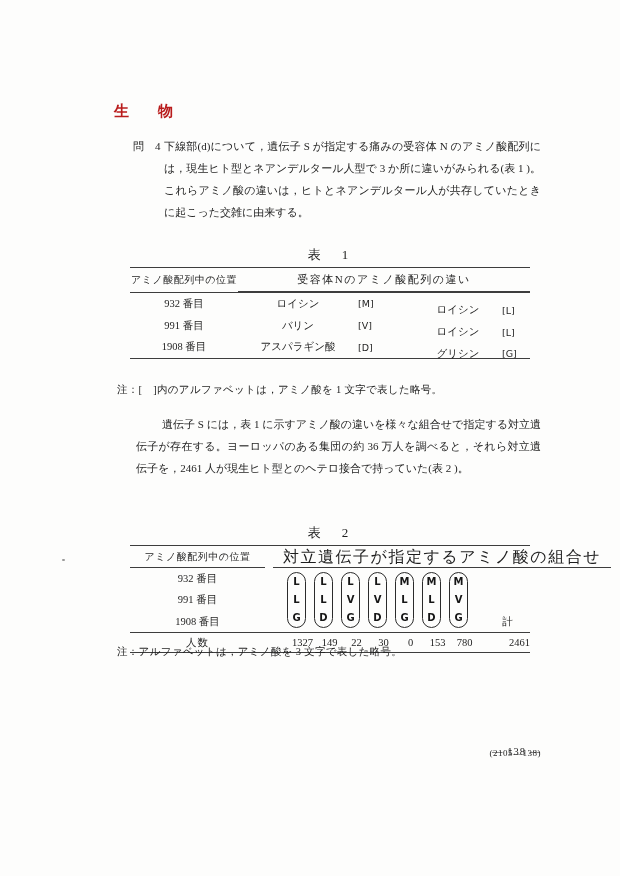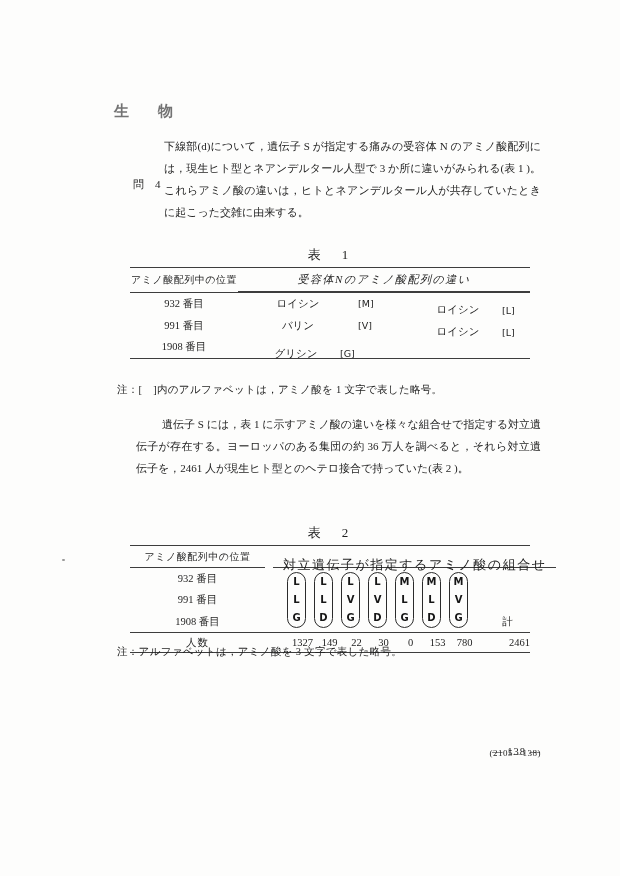"生 物" .subject-title { color: #737373 -> #b91c1c }
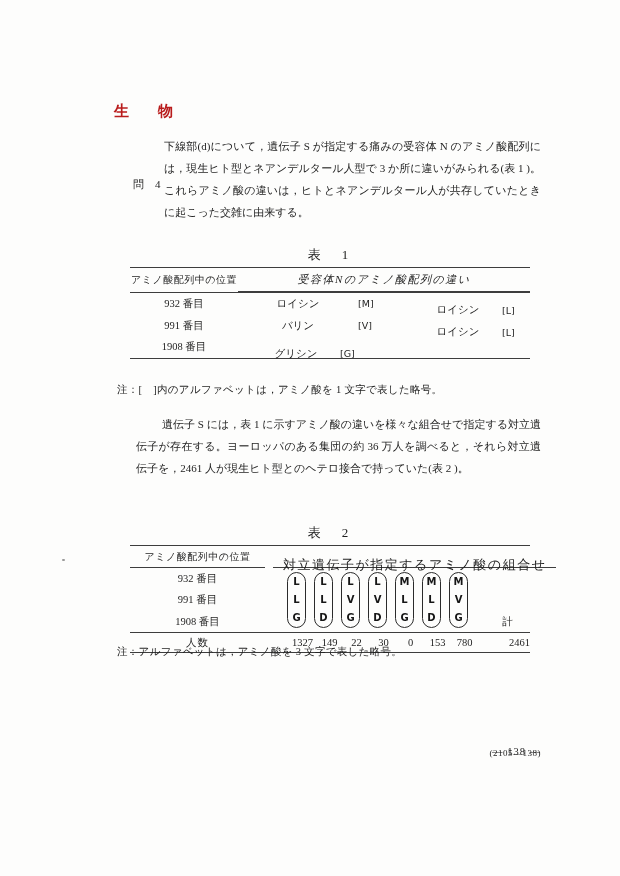"問 4" .q-label { margin-top: 38px -> none }
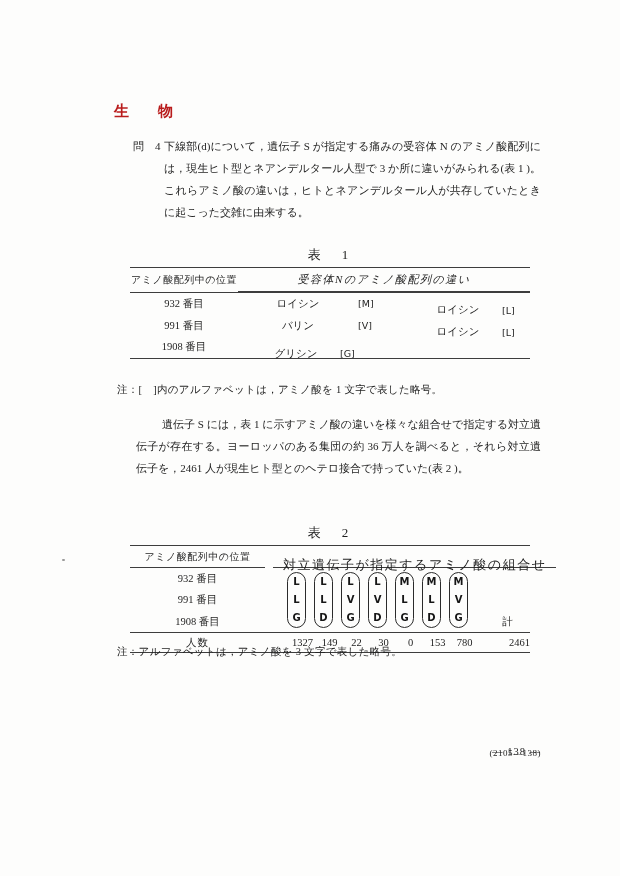"受容体Nのアミノ酸配列の違い" .t1-span { font-style: italic -> none }
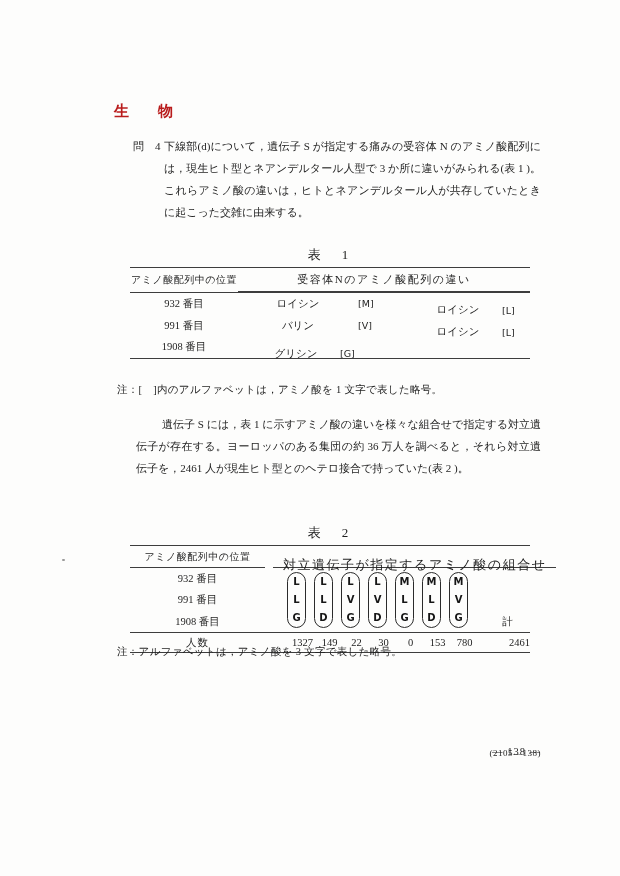"アスパラギン酸" div.t1-cell { html: none -> <div> <span>アスパラギン酸</span> <span>[D]</span> </div> }
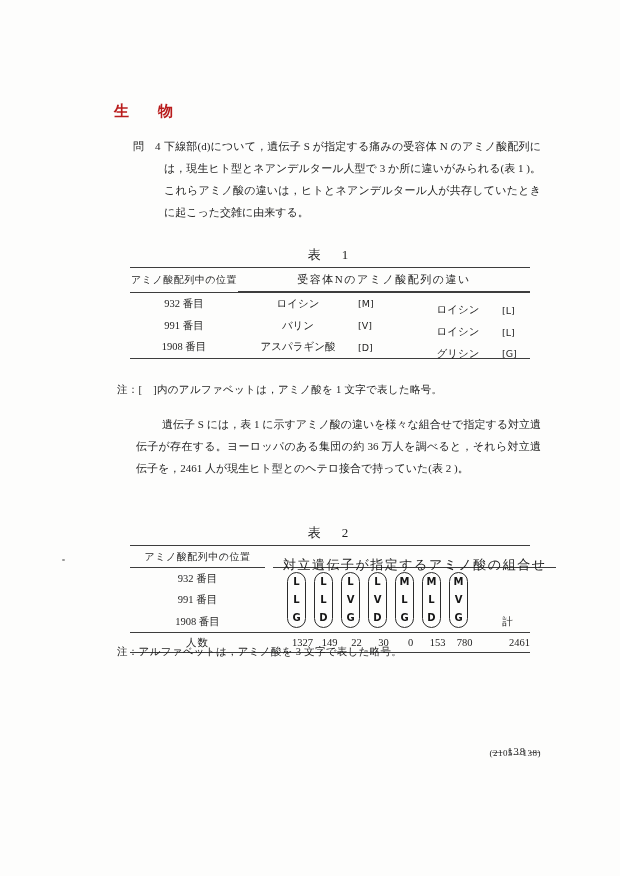"対立遺伝子が指定するアミノ酸の組合せ" .t2-h2 { font-size: 13px -> 16px; margin-top: 8px -> none }
